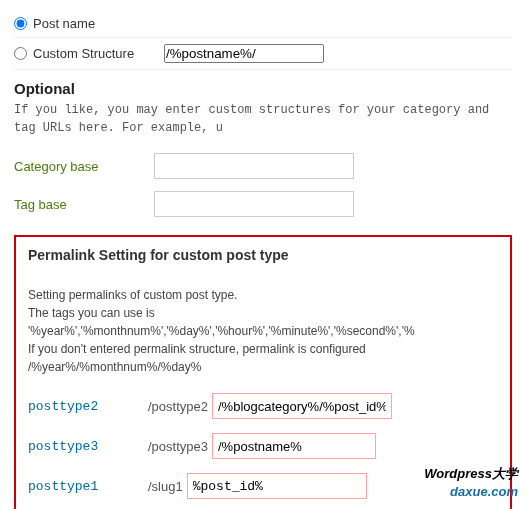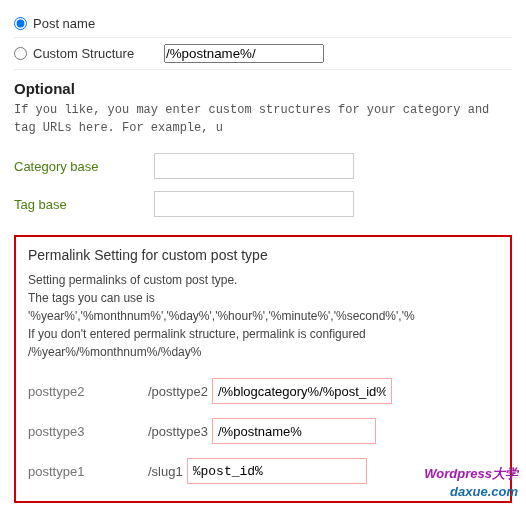"Permalink Setting for custom post" .cpt-title { font-weight: normal -> bold; margin-bottom: 8px -> 23px }
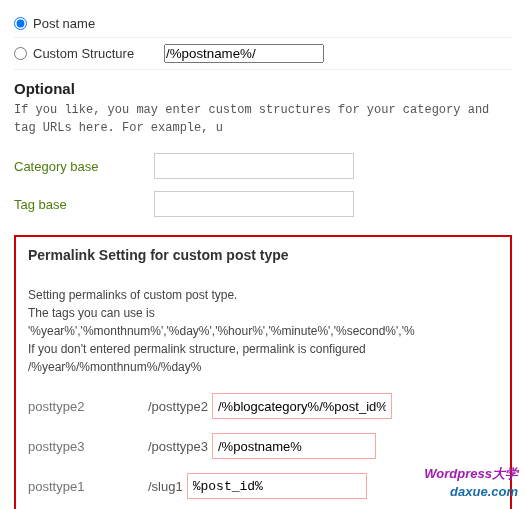"posttype2" .cpt-row label { color: #737373 -> #0369a1; font-family: none -> Liberation Mono, monospace }
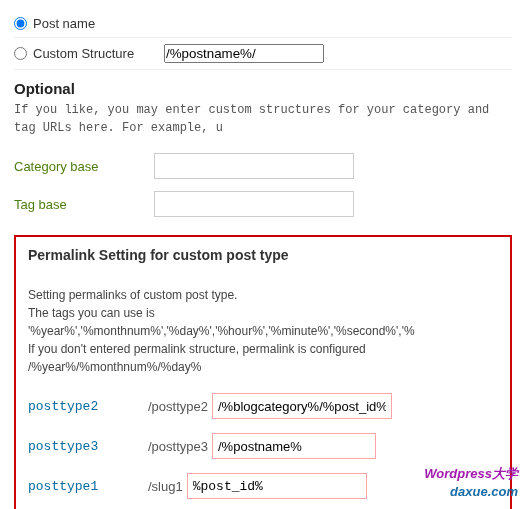"Wordpress大学" span { color: #a21caf -> #000000 }
